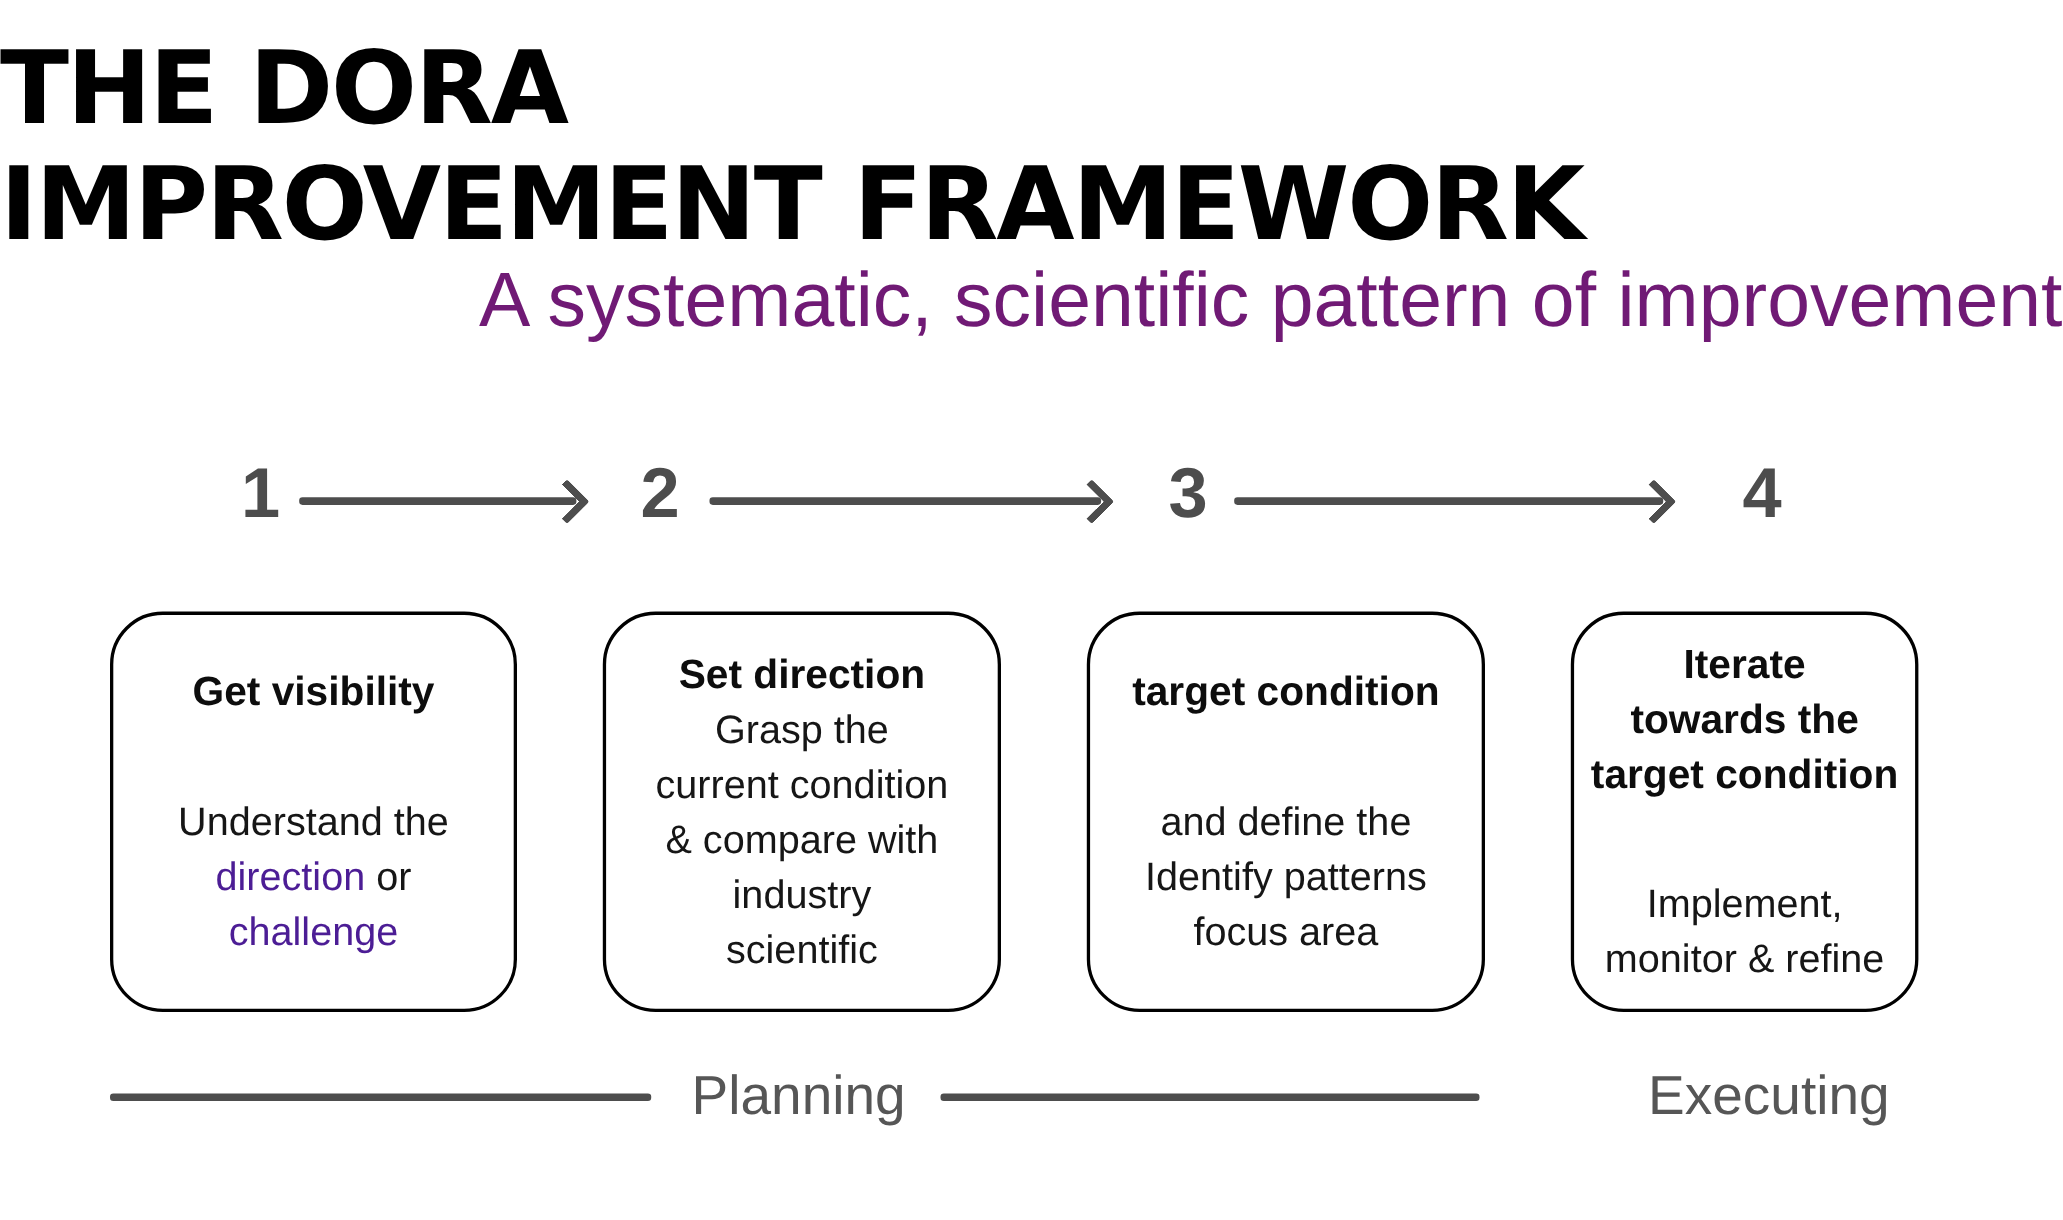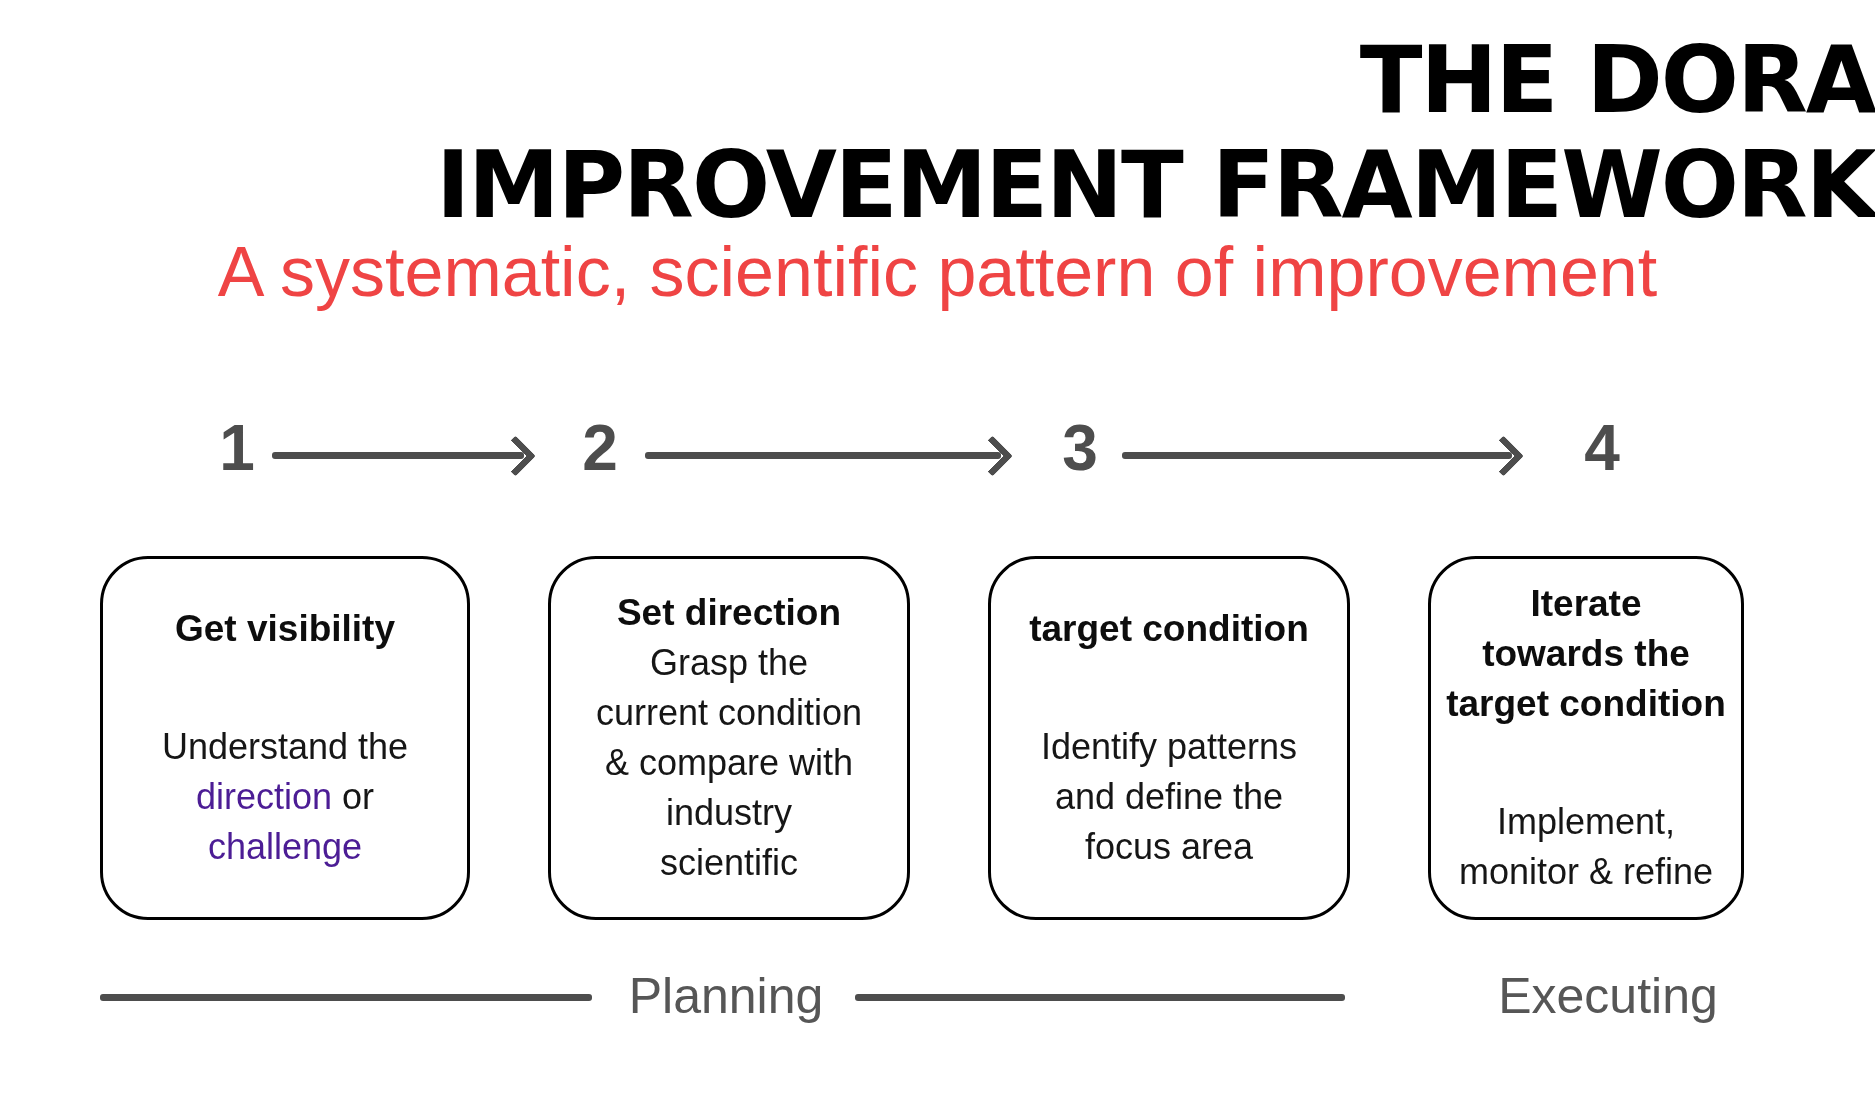"THE DORA" .title { text-align: right -> left }
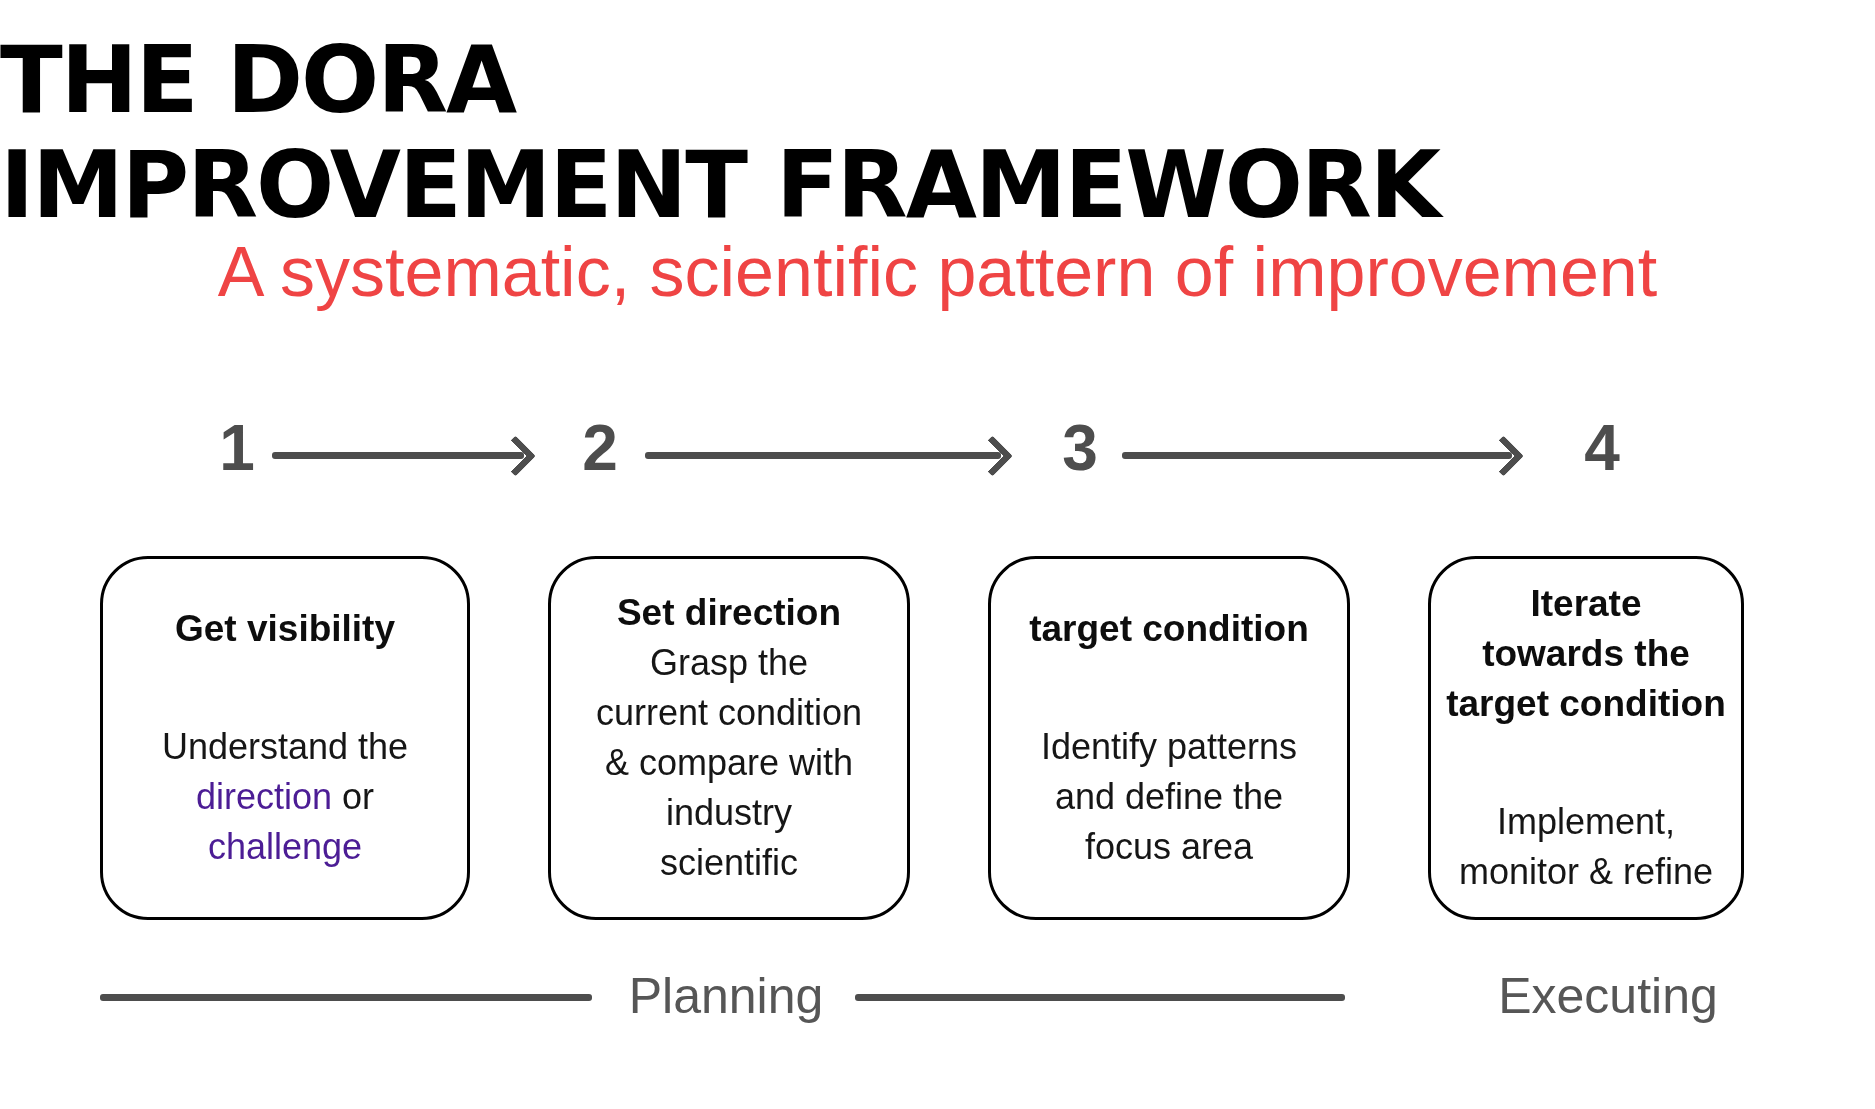"A systematic, scientific pattern of" .subtitle { color: #ef4444 -> #701a75; text-align: center -> right }
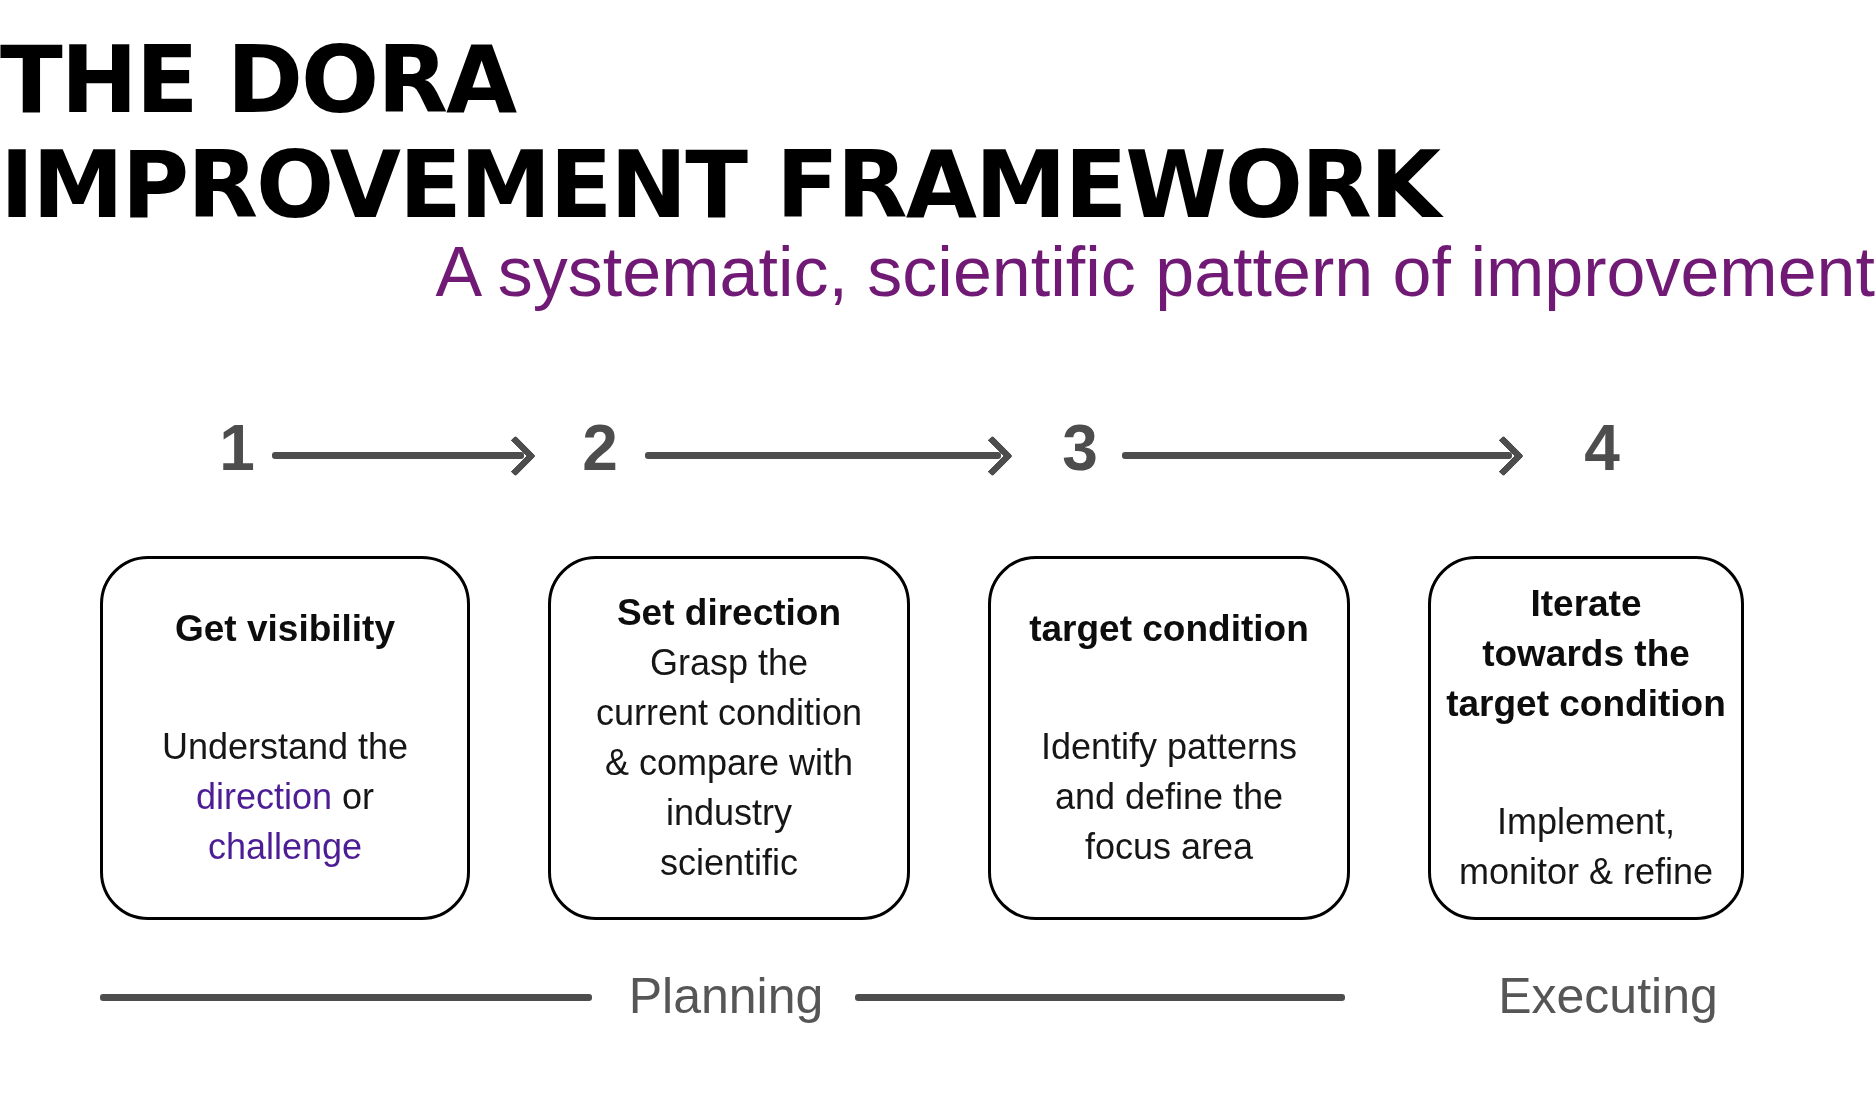"Identify patterns" span.line { order: before "and define the" -> after "and define the" }
